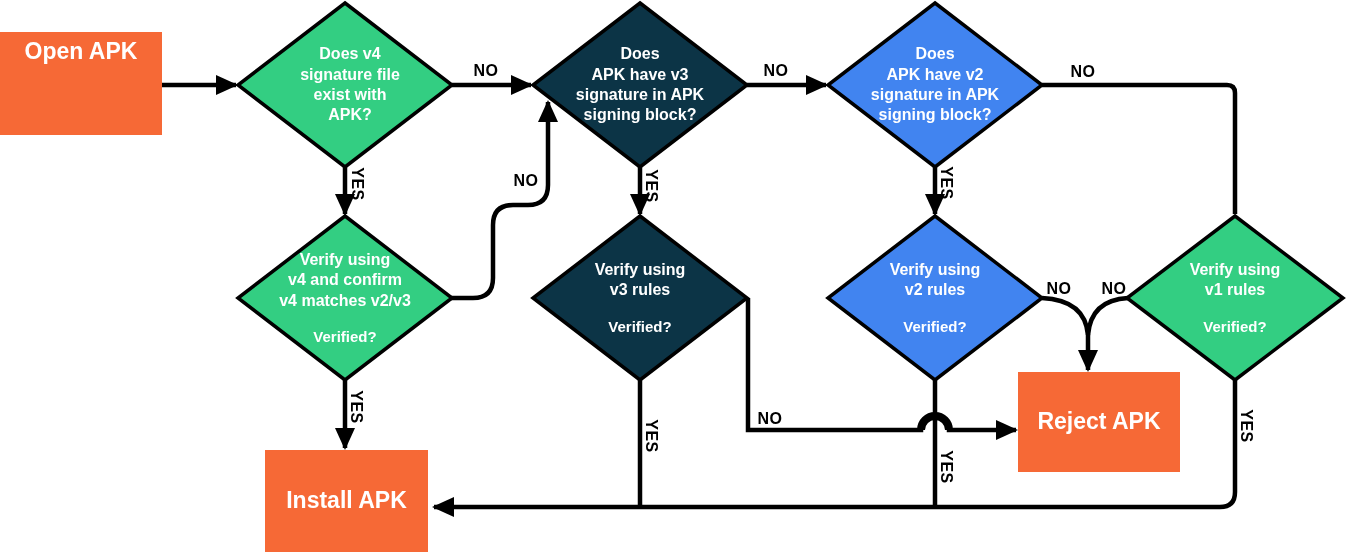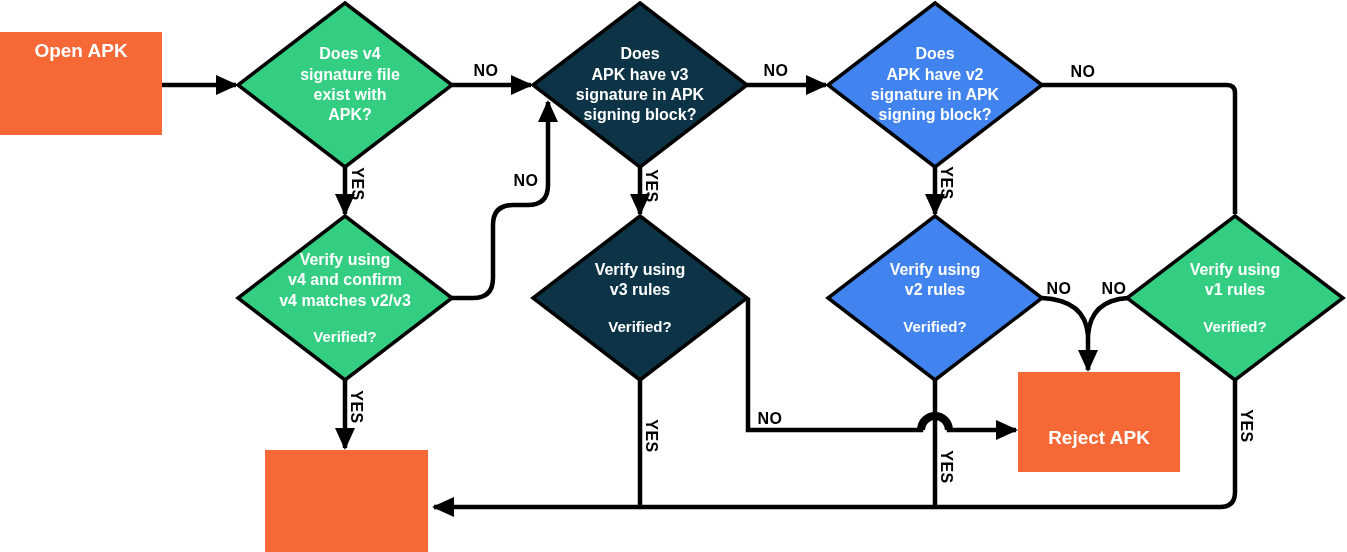"Open APK" .boxlabel { font-size: 19px -> 23px }
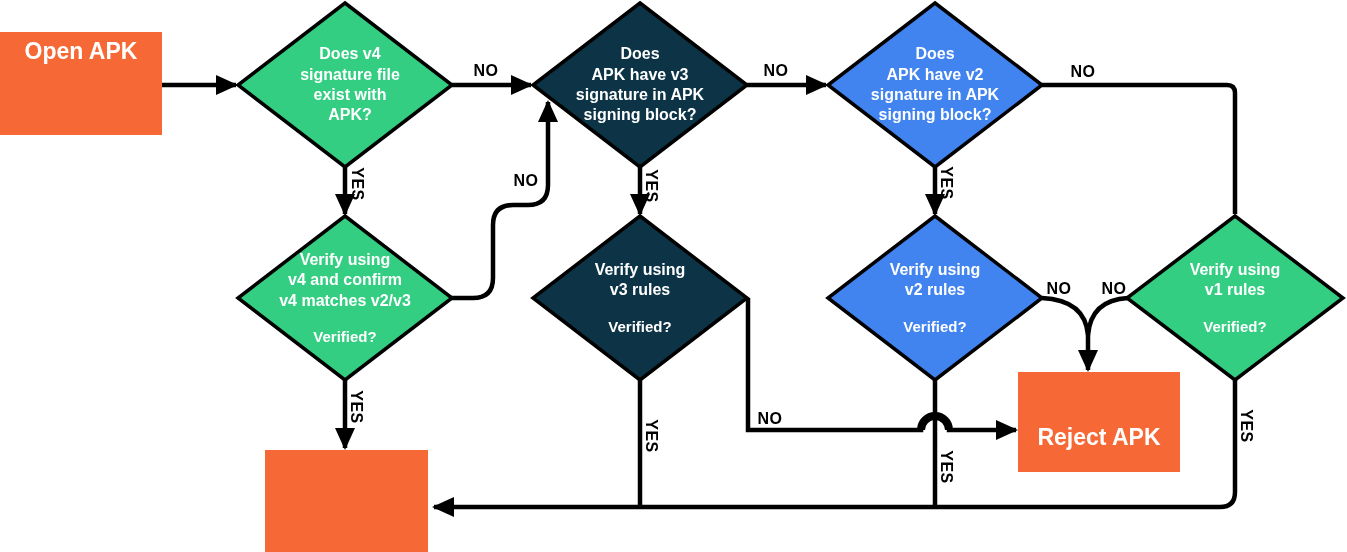"Reject APK" div.nlabel { top: 388px -> 372px }
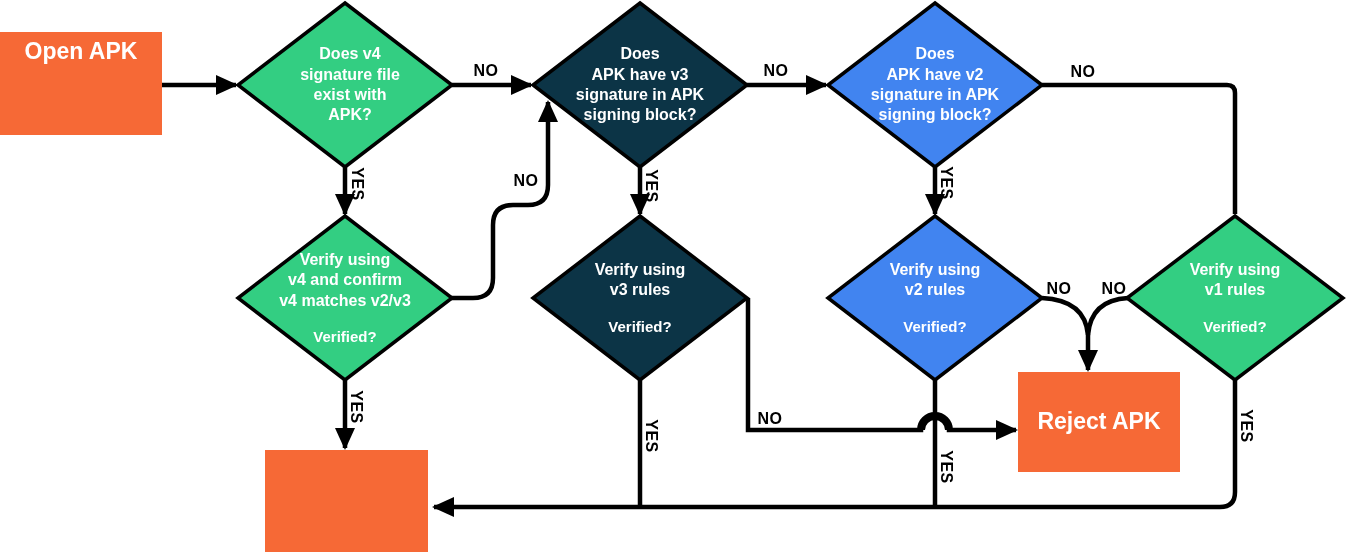"Install APK" div.nlabel { html: none -> <div>Install APK</div> }
